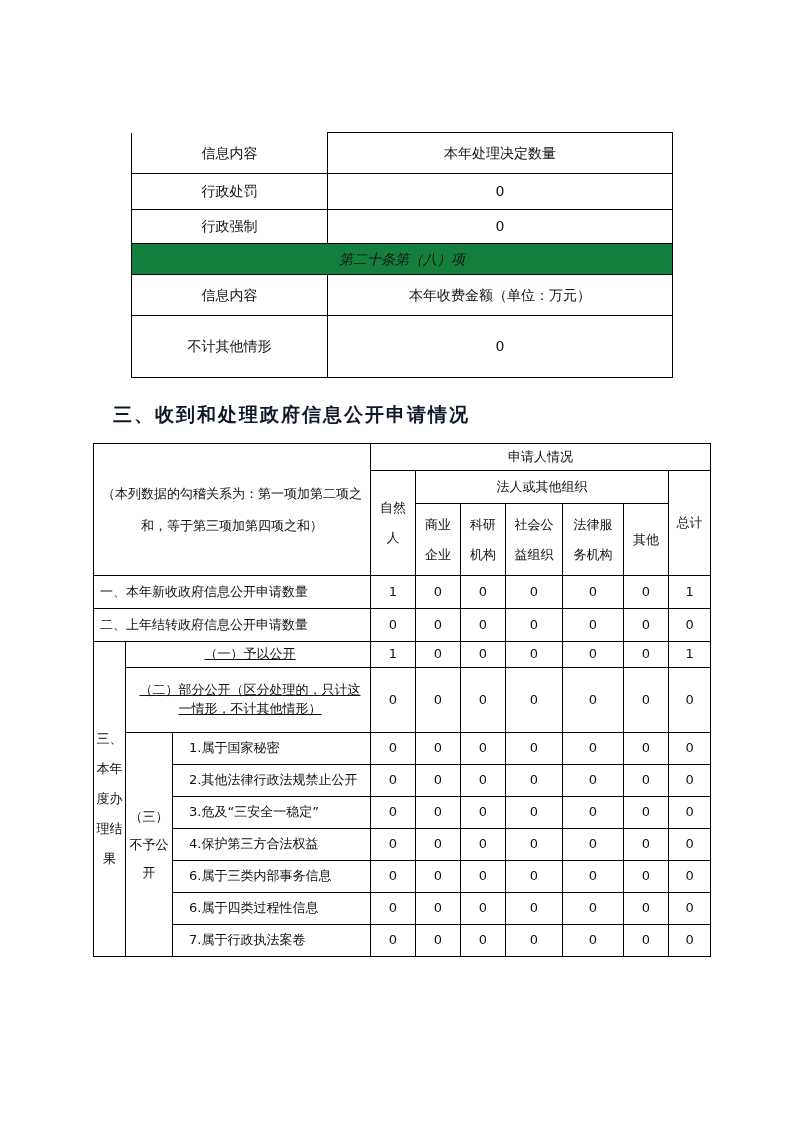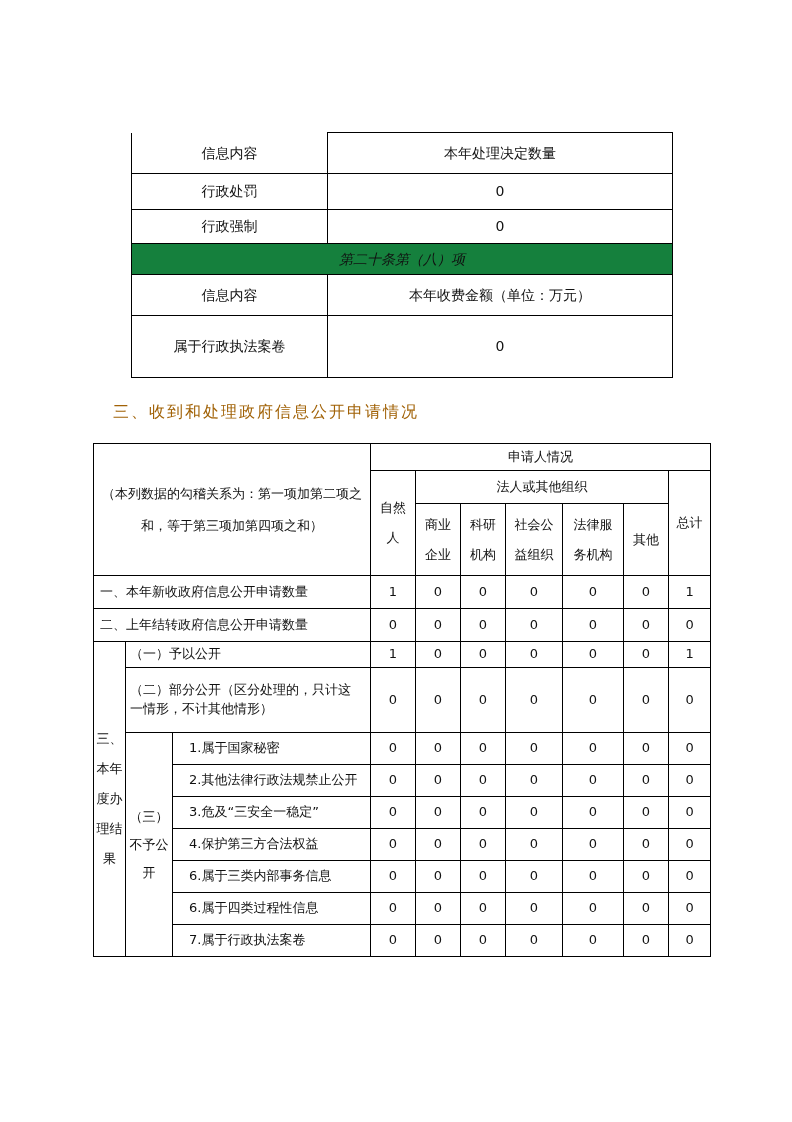"属于行政执法案卷" td { text: 属于行政执法案卷 -> 不计其他情形 }
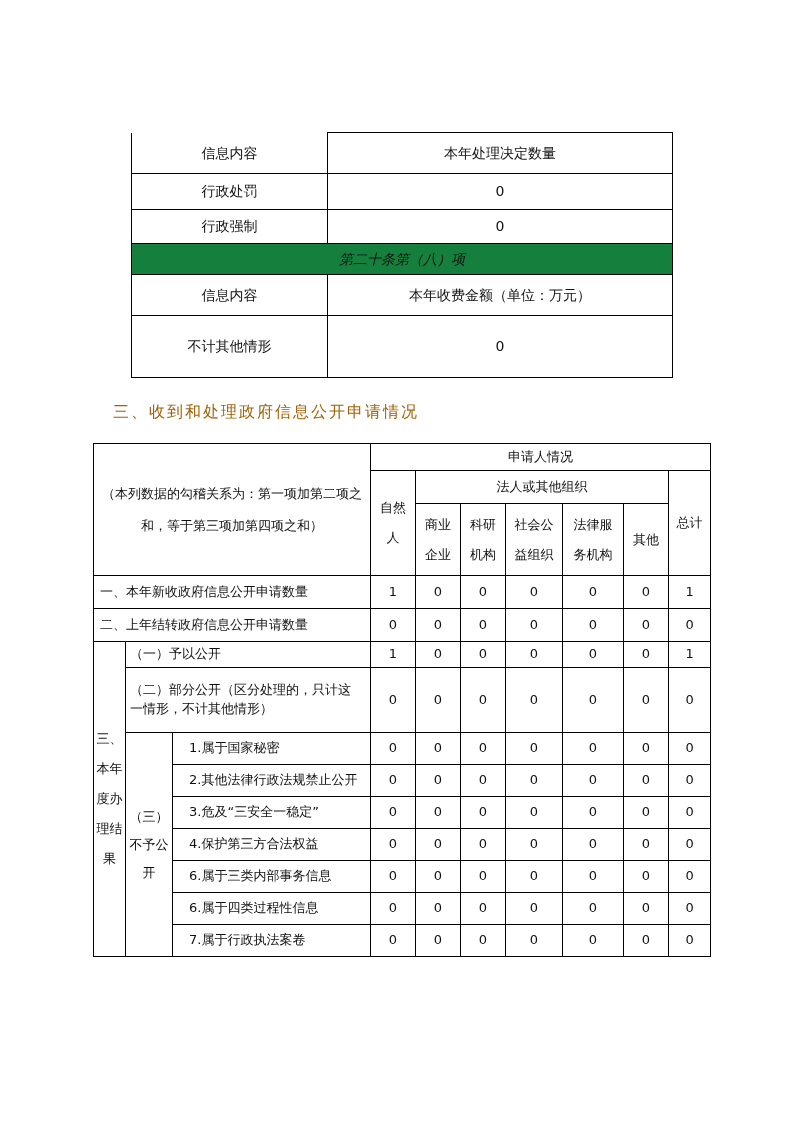"三、收到和处理政府信息公开申请情况" .heading { color: #a16207 -> #0f172a; font-size: 16px -> 19px; font-weight: normal -> bold }
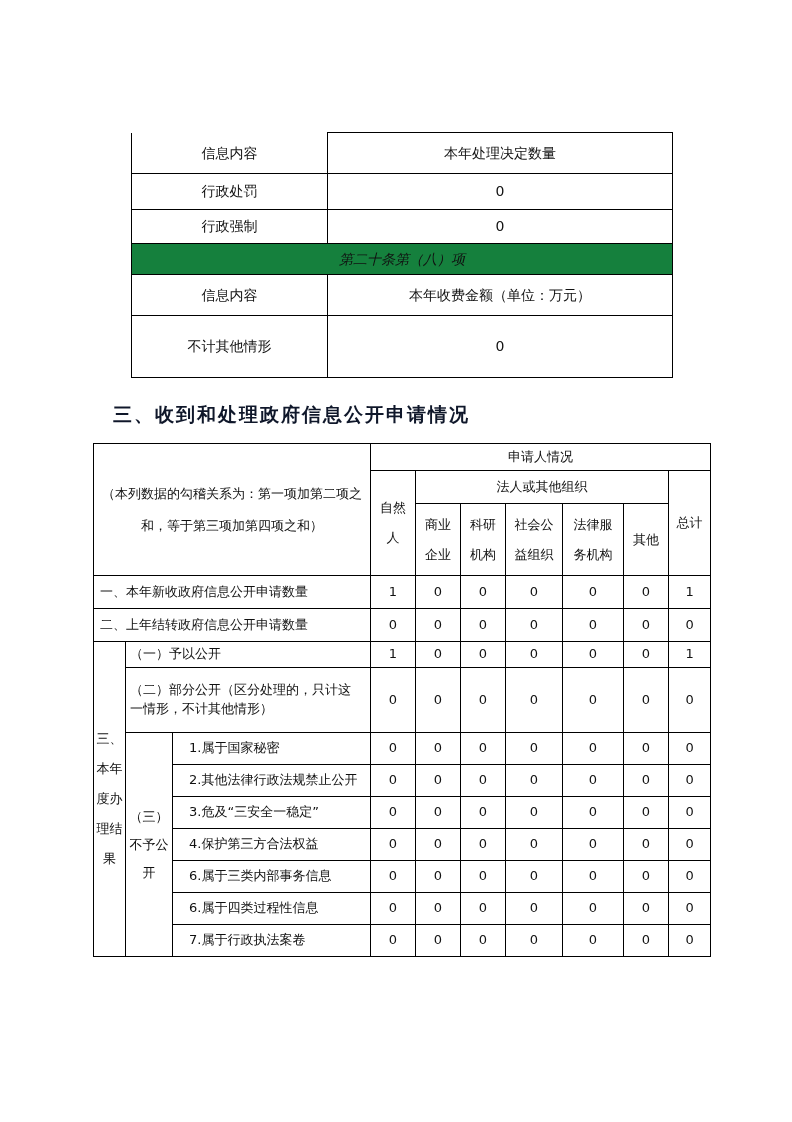"（一）予以公开" .t2 .lab2 { text-align: left -> center; text-decoration: none -> underline }
